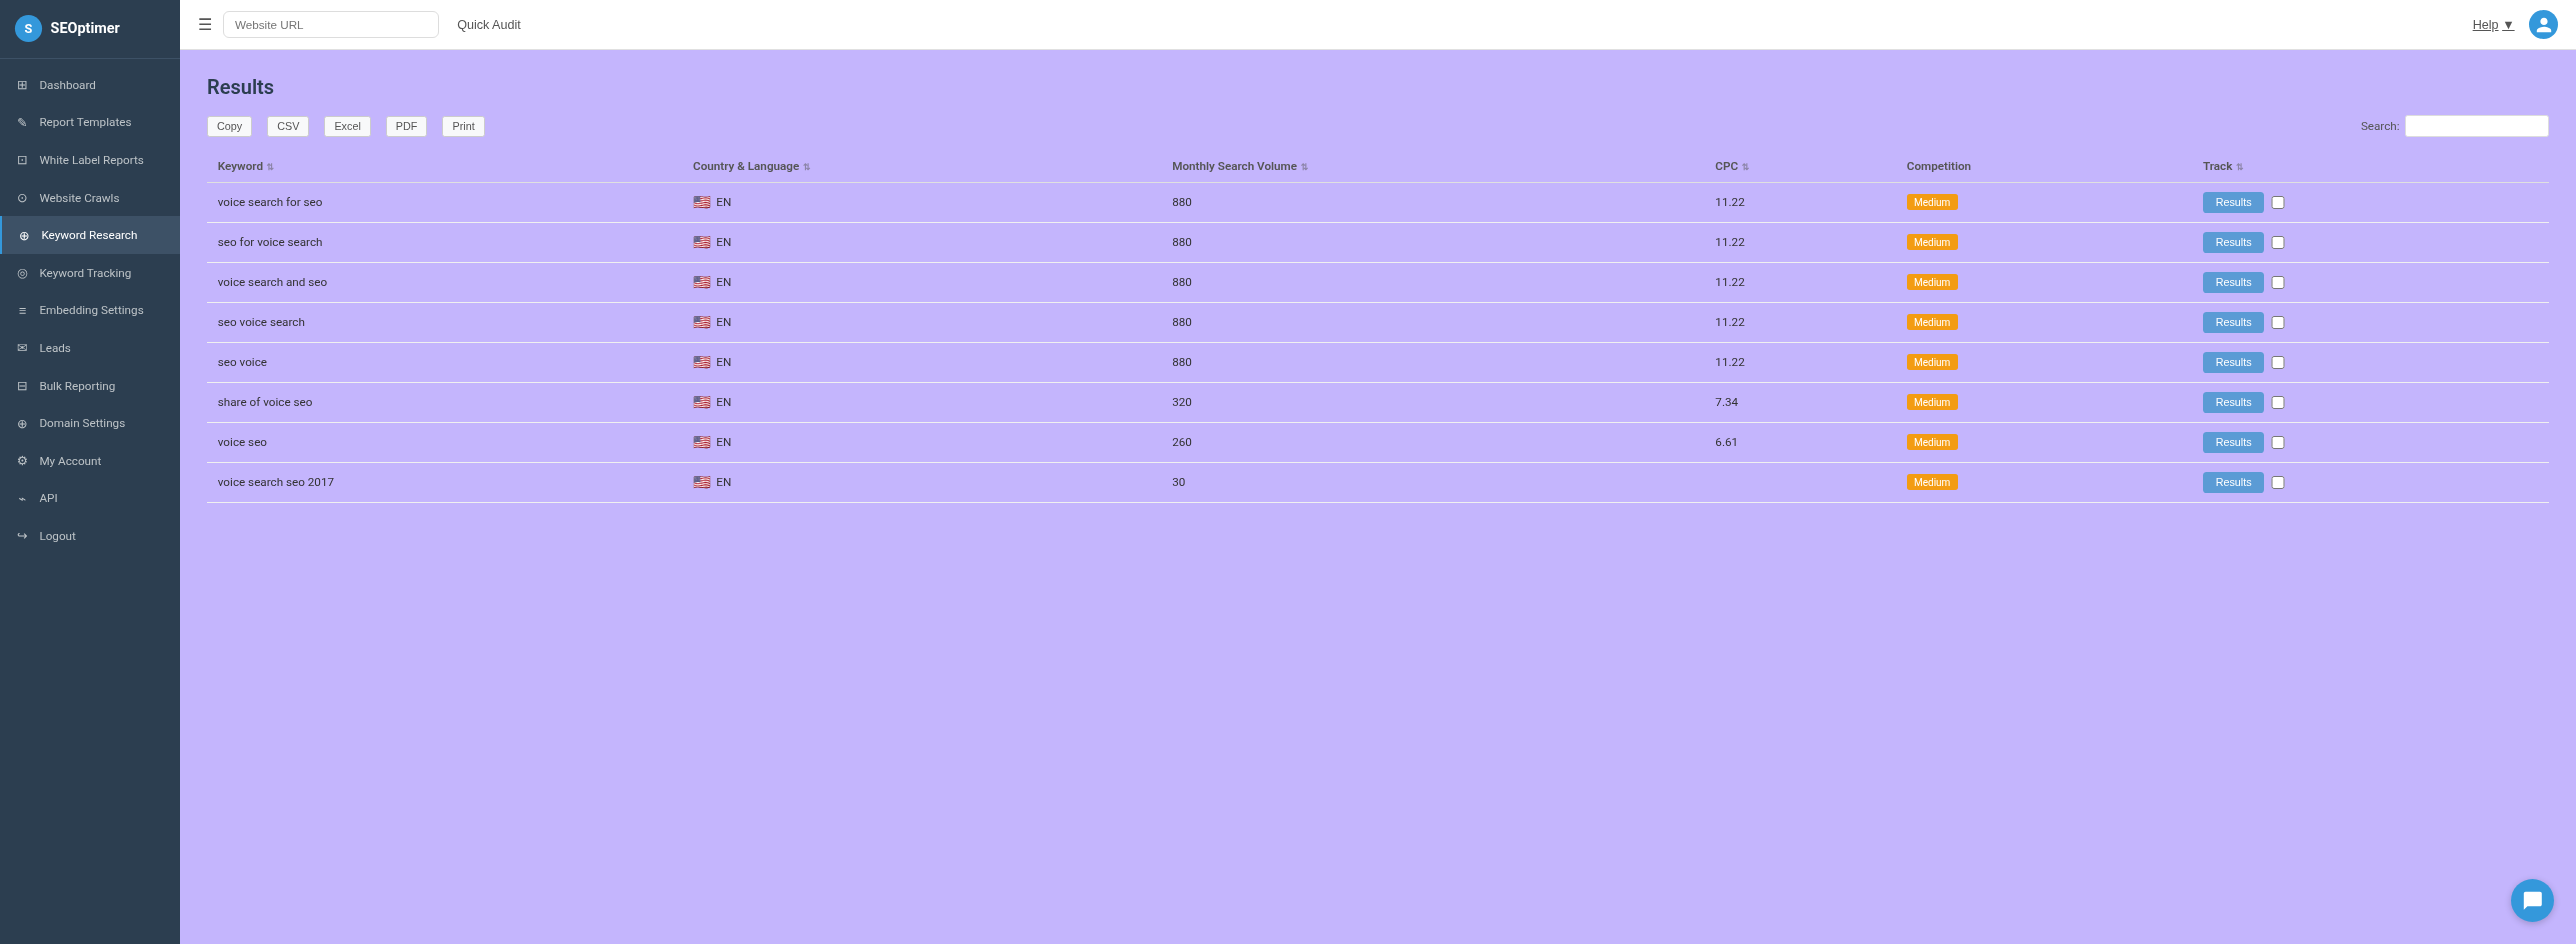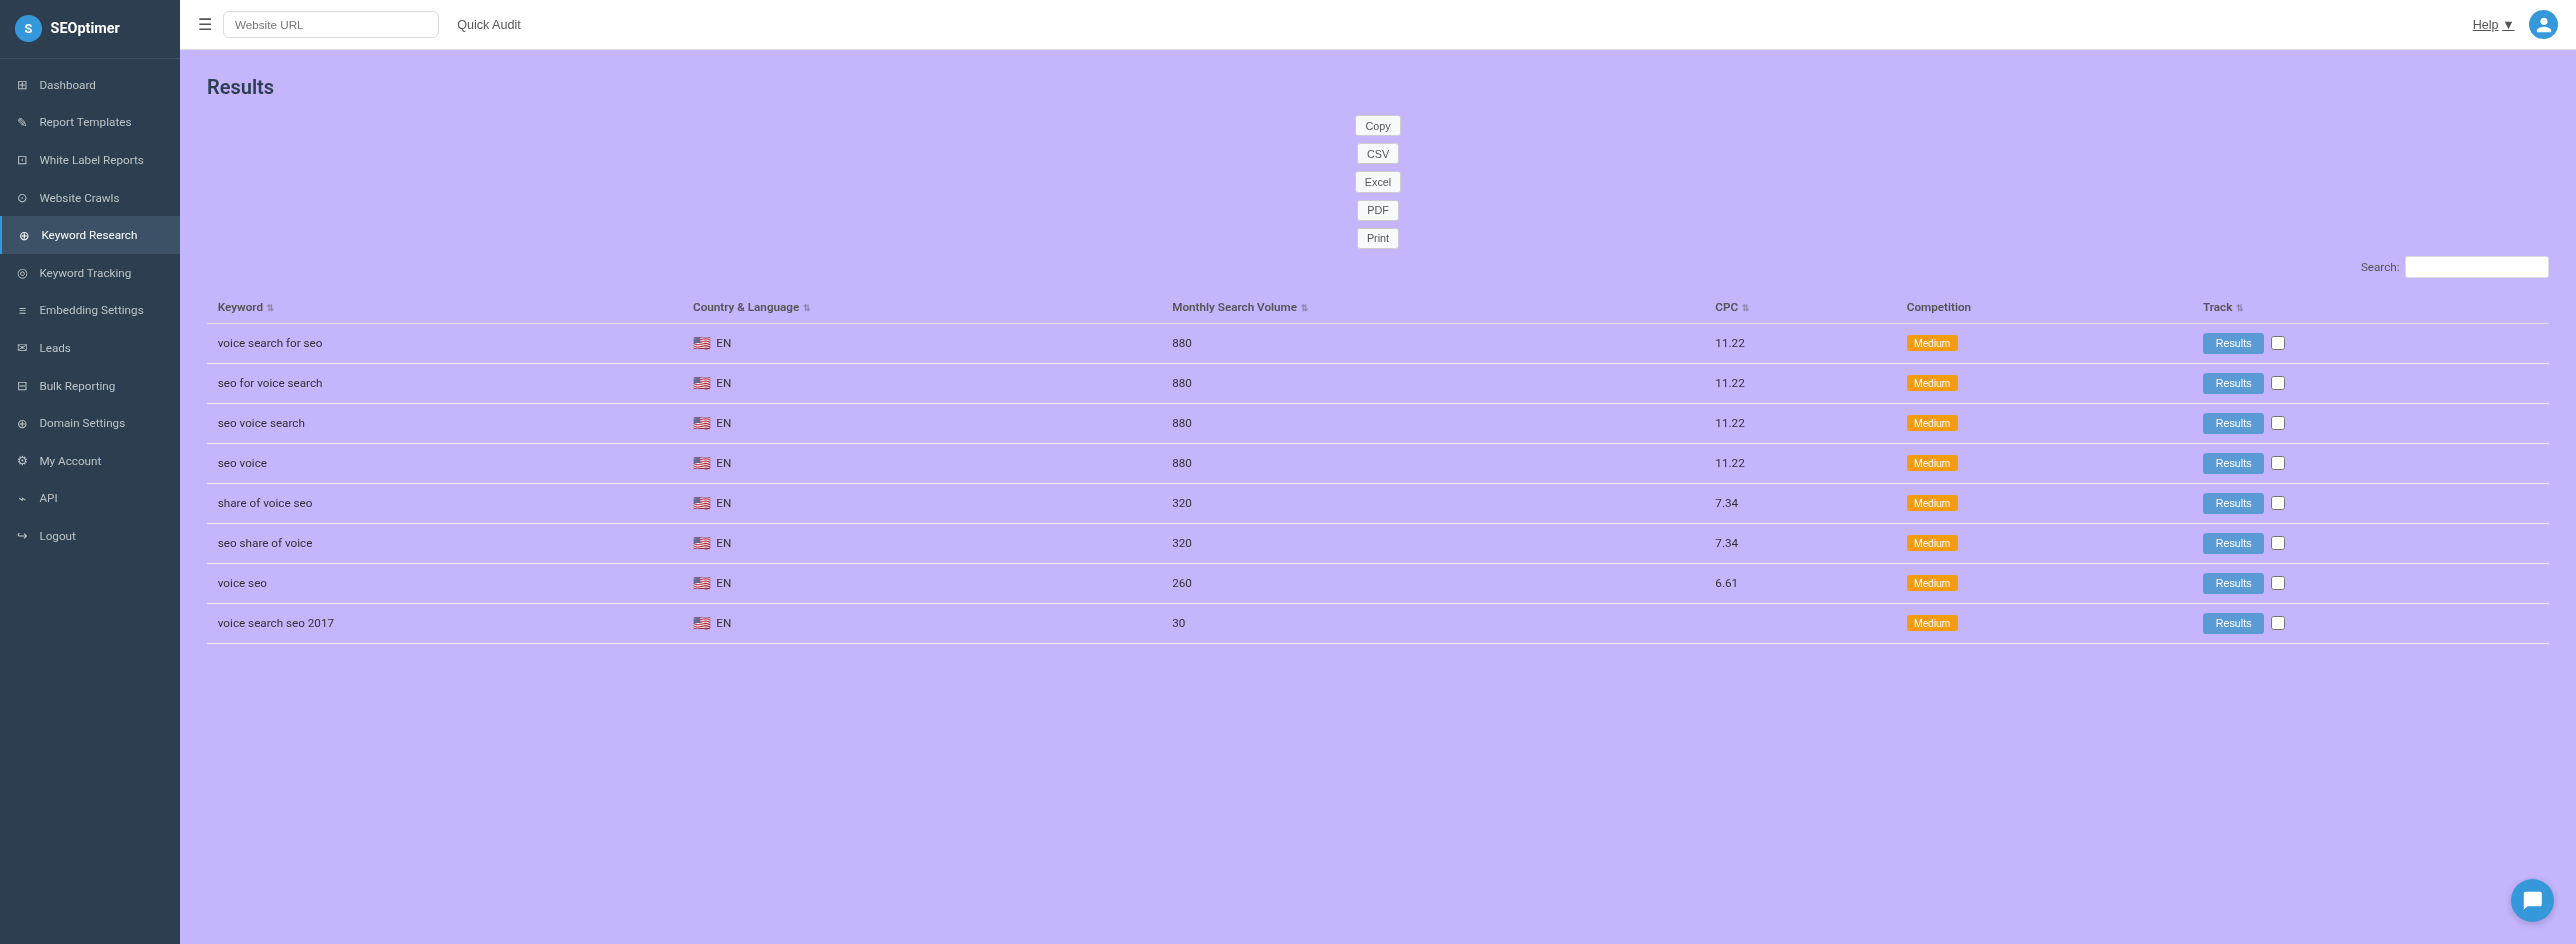"Copy" .export-bar { flex-direction: column -> none; gap: 7px -> 15px }
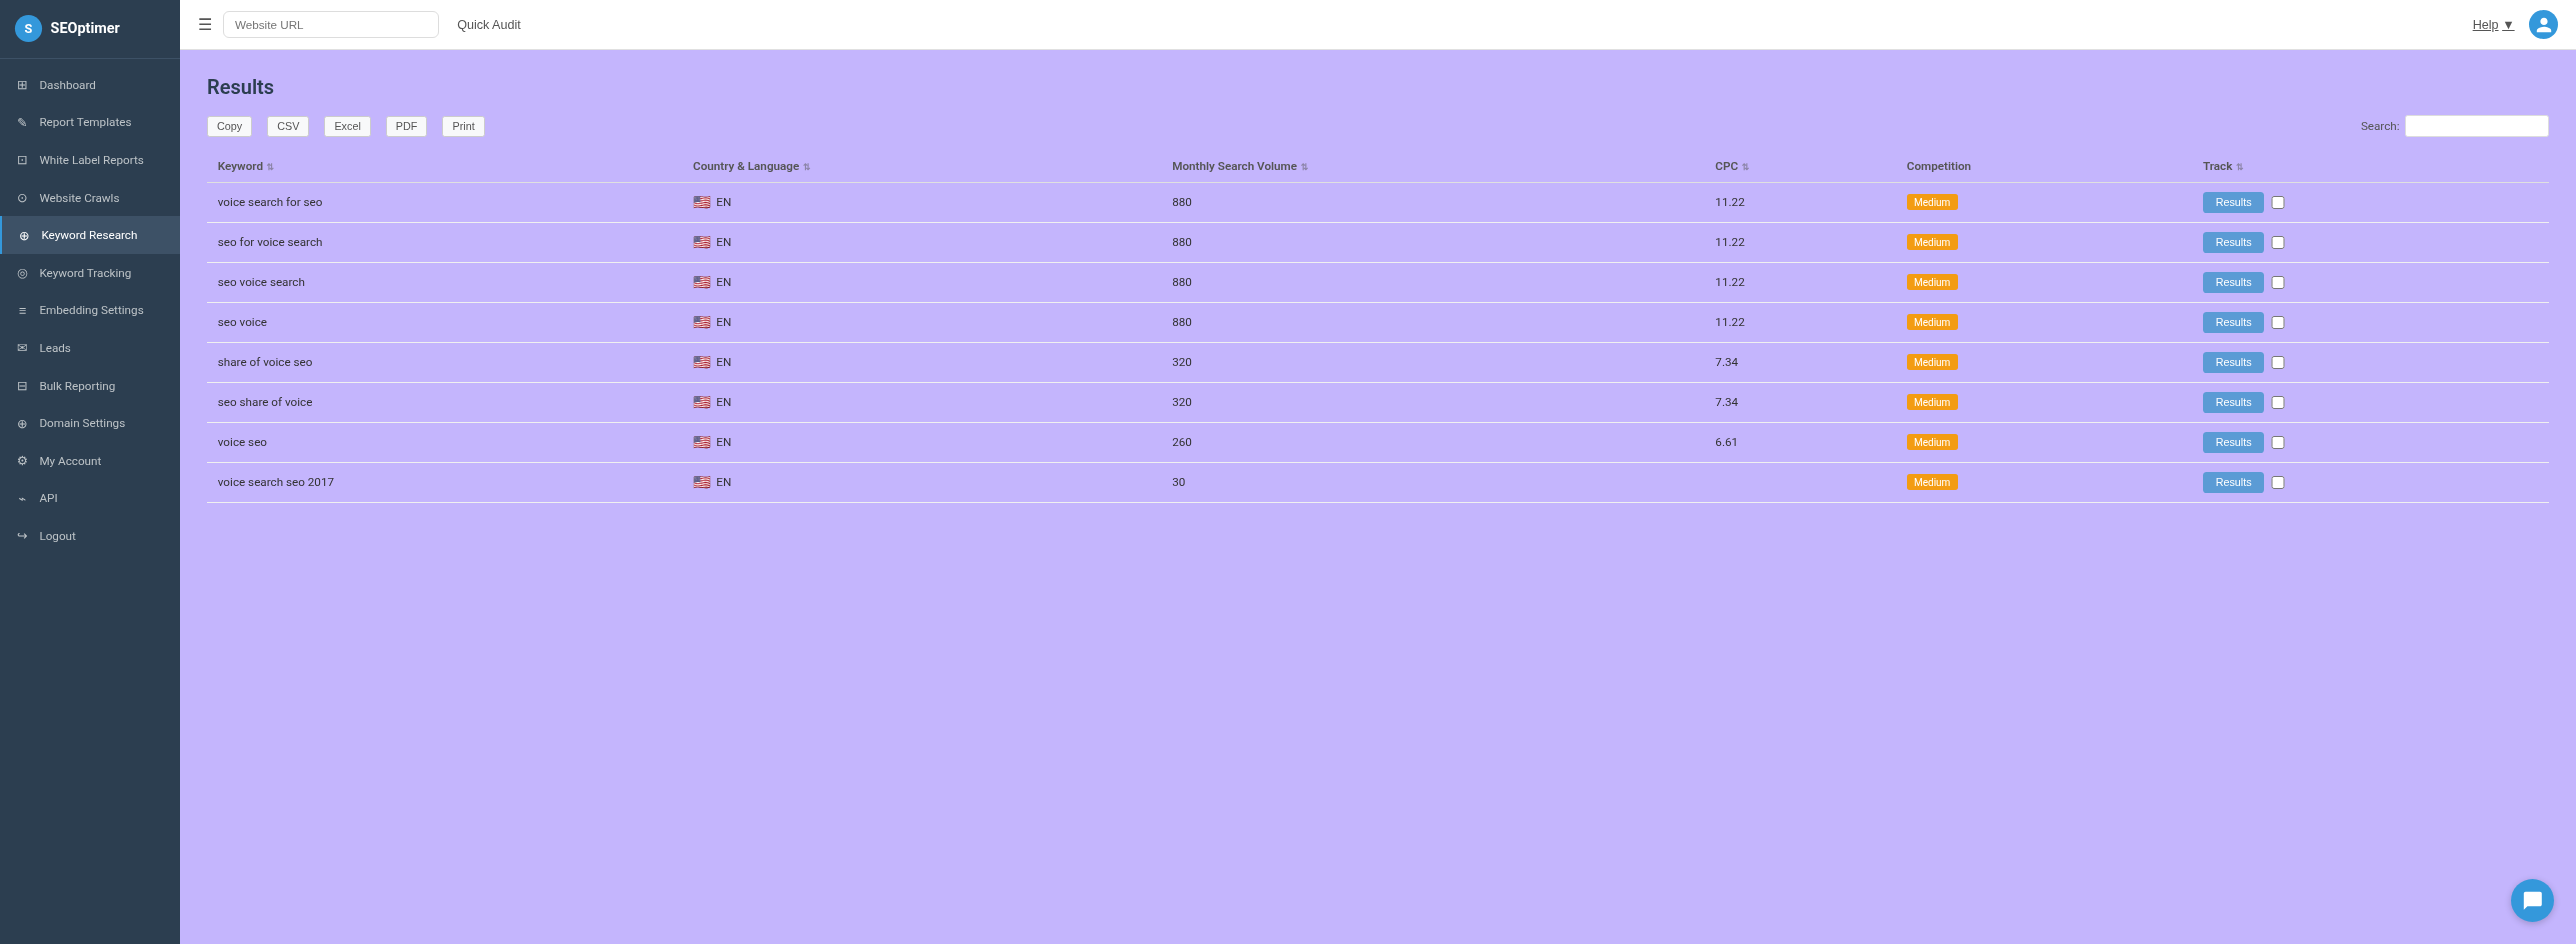"voice search and seo" tr { html: none -> <tr> <td>voice search and seo</td> <td> <div> <span>🇺🇸</span> <span>EN</span> </div> </td> <td>880</td> <td>11.22</td> <td> <span>Medium</span> </td> <td> <div> <button>Results</button> <input> </div> </td> </tr> }
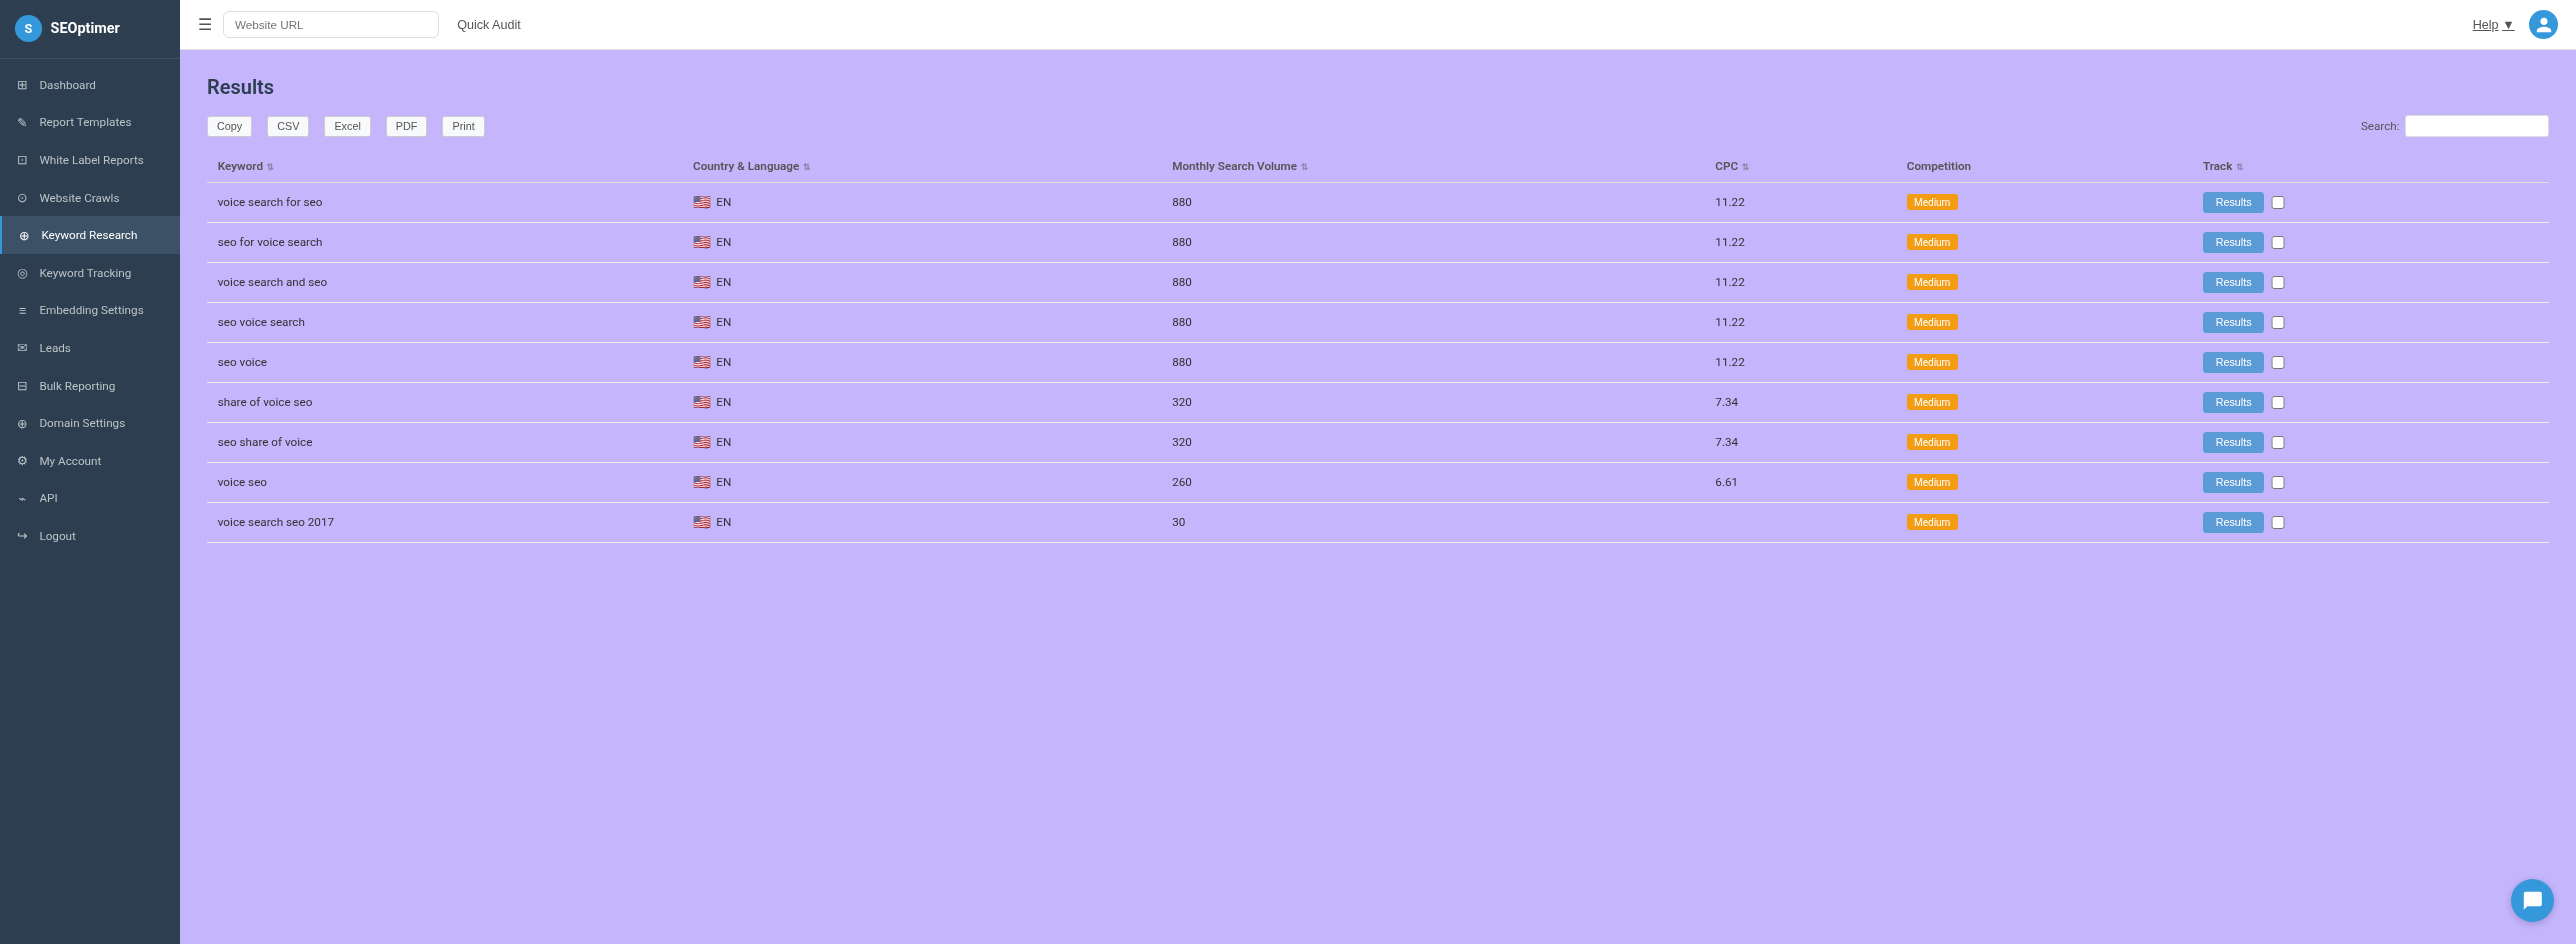"seo share of voice" tr { html: <tr> <td>seo share of voice</td> <td> <div> <span>🇺🇸</span> <span>EN</span> </div> </td> <td>320</td> <td>7.34</td> <td> <span>Medium</span> </td> <td> <div> <button>Results</button> <input> </div> </td> </tr> -> none }
